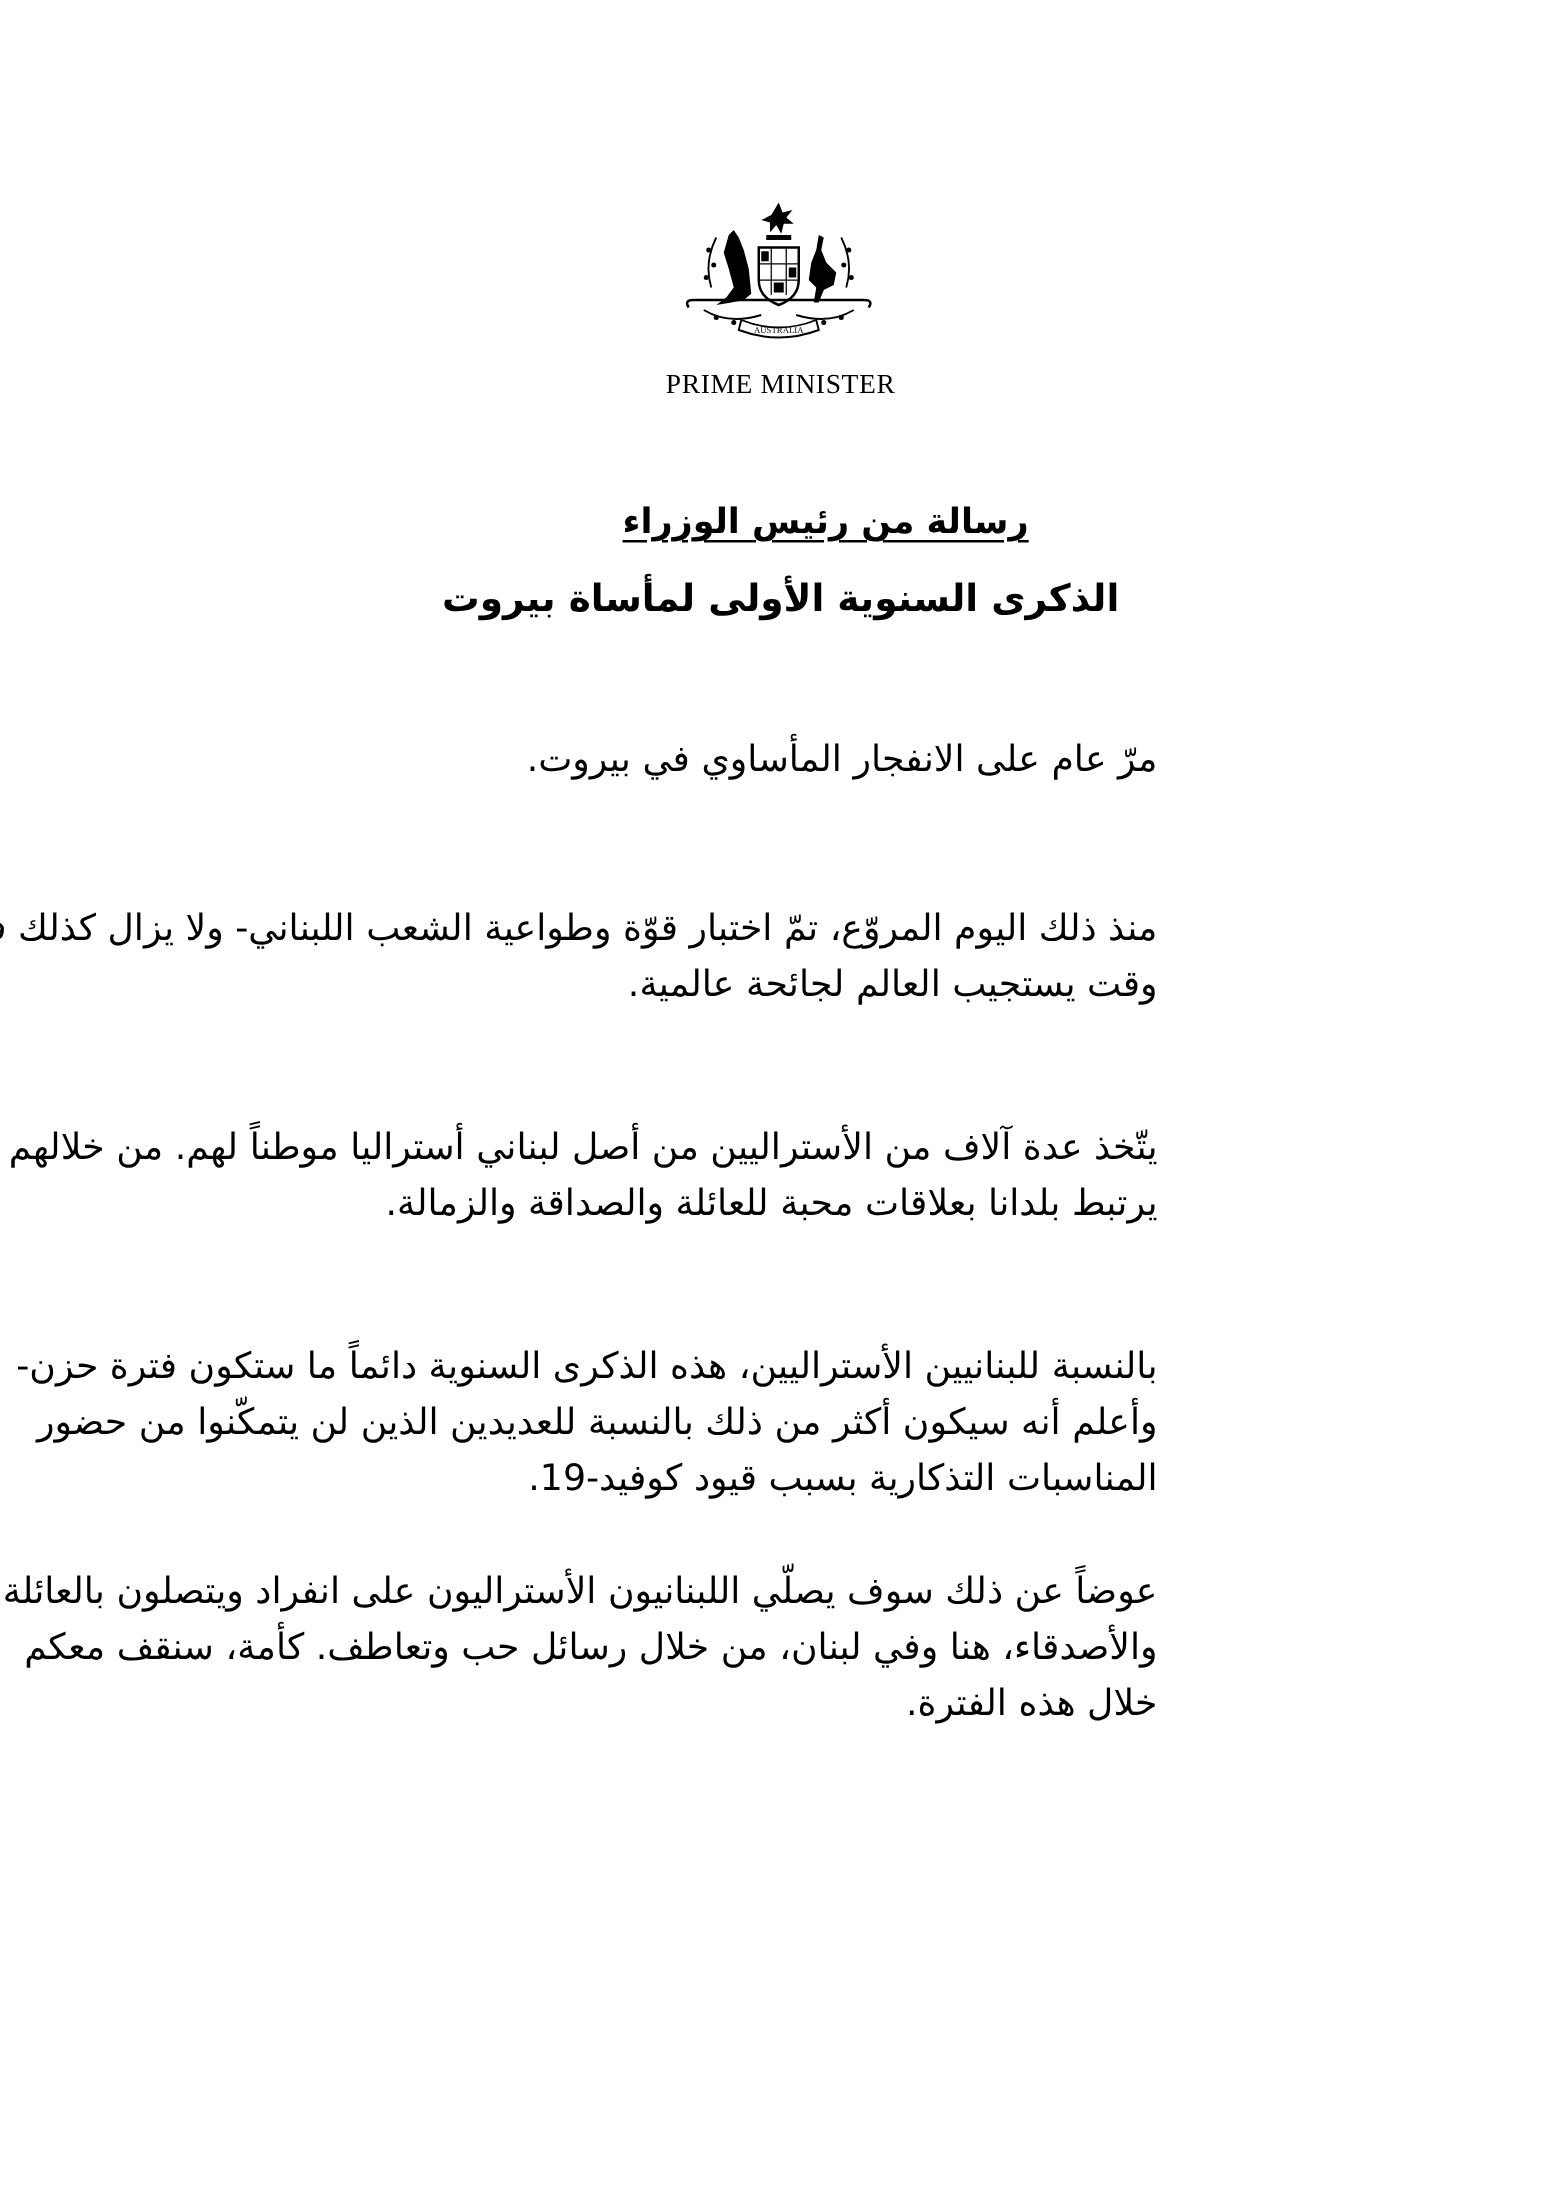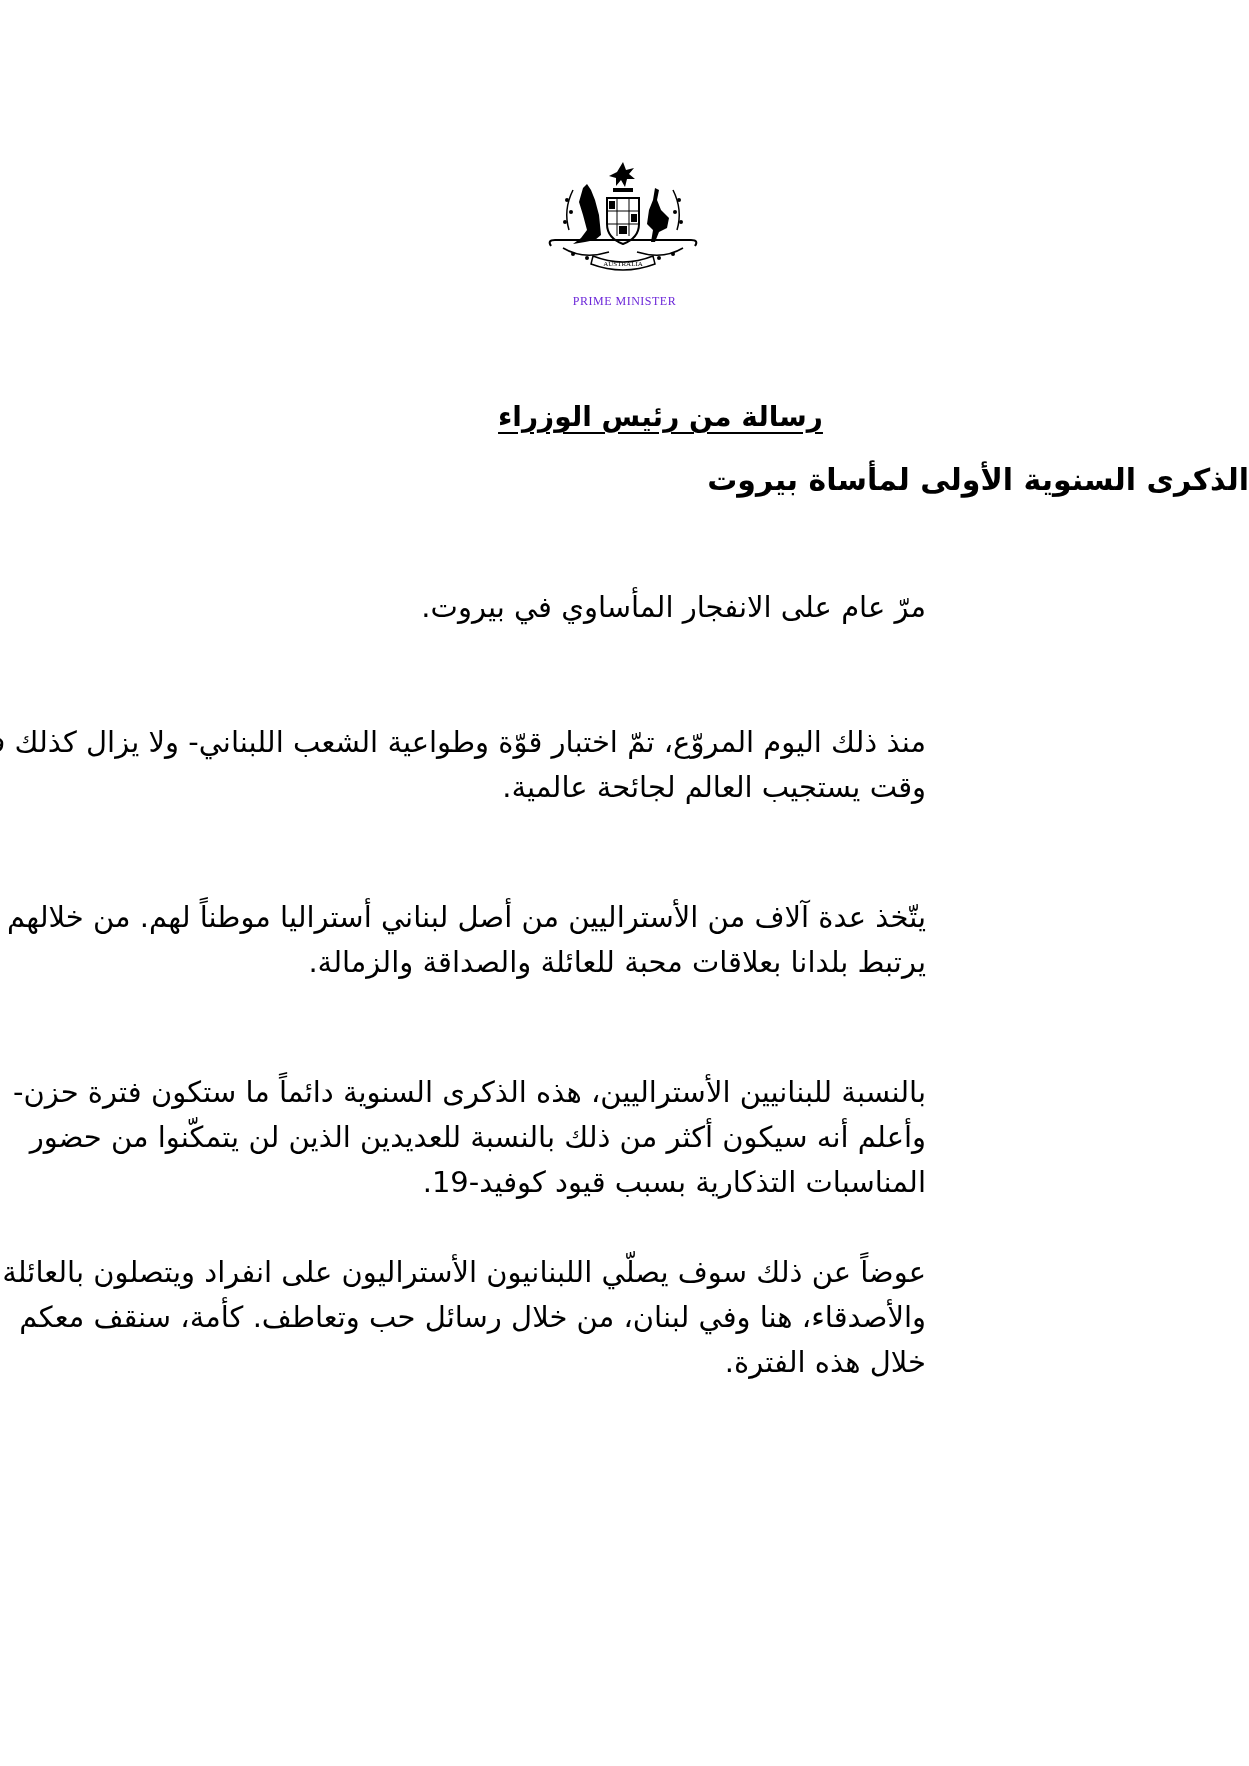"PRIME MINISTER" .pm-label { color: #6d28d9 -> #000000; font-size: 12px -> 22px }
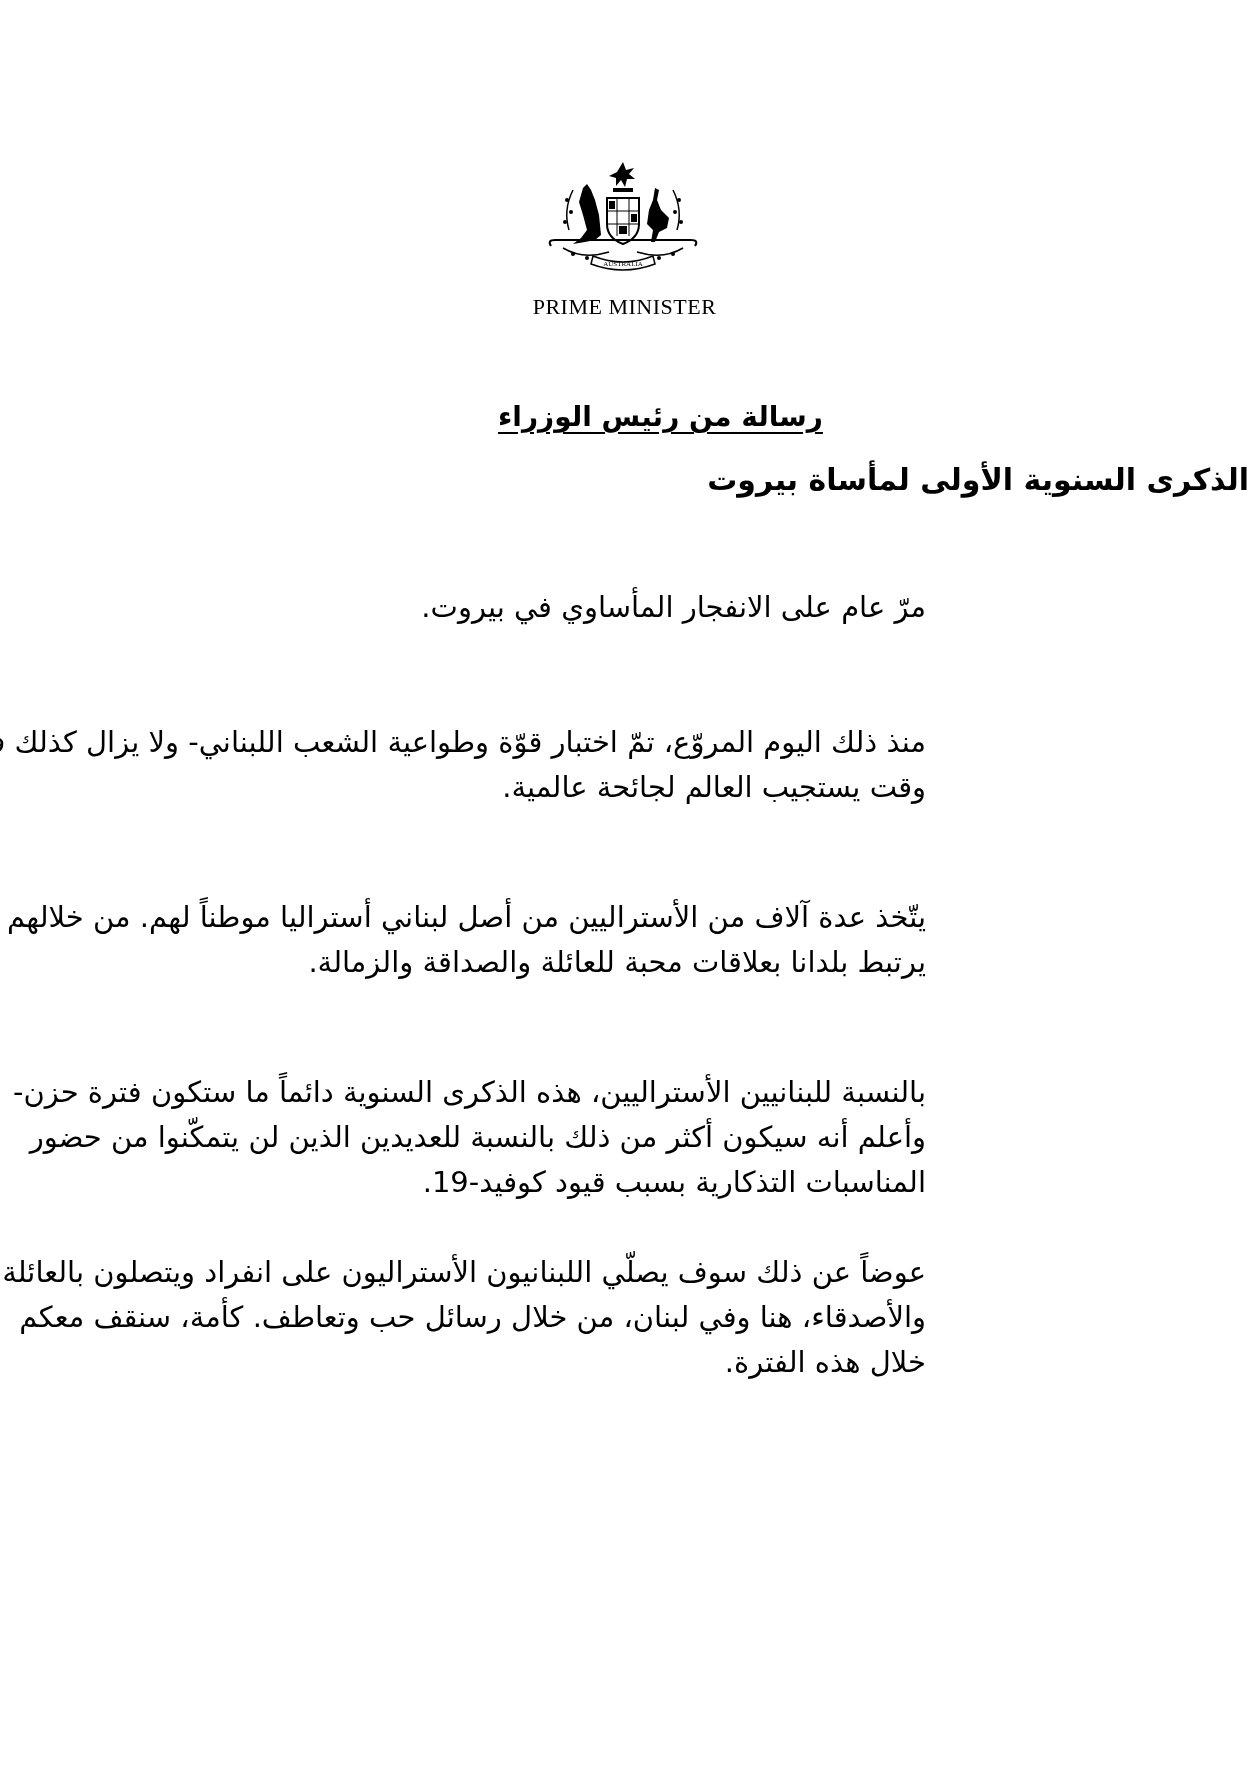"الذكرى السنوية الأولى لمأساة بيروت" .title2 { text-align: right -> center }
